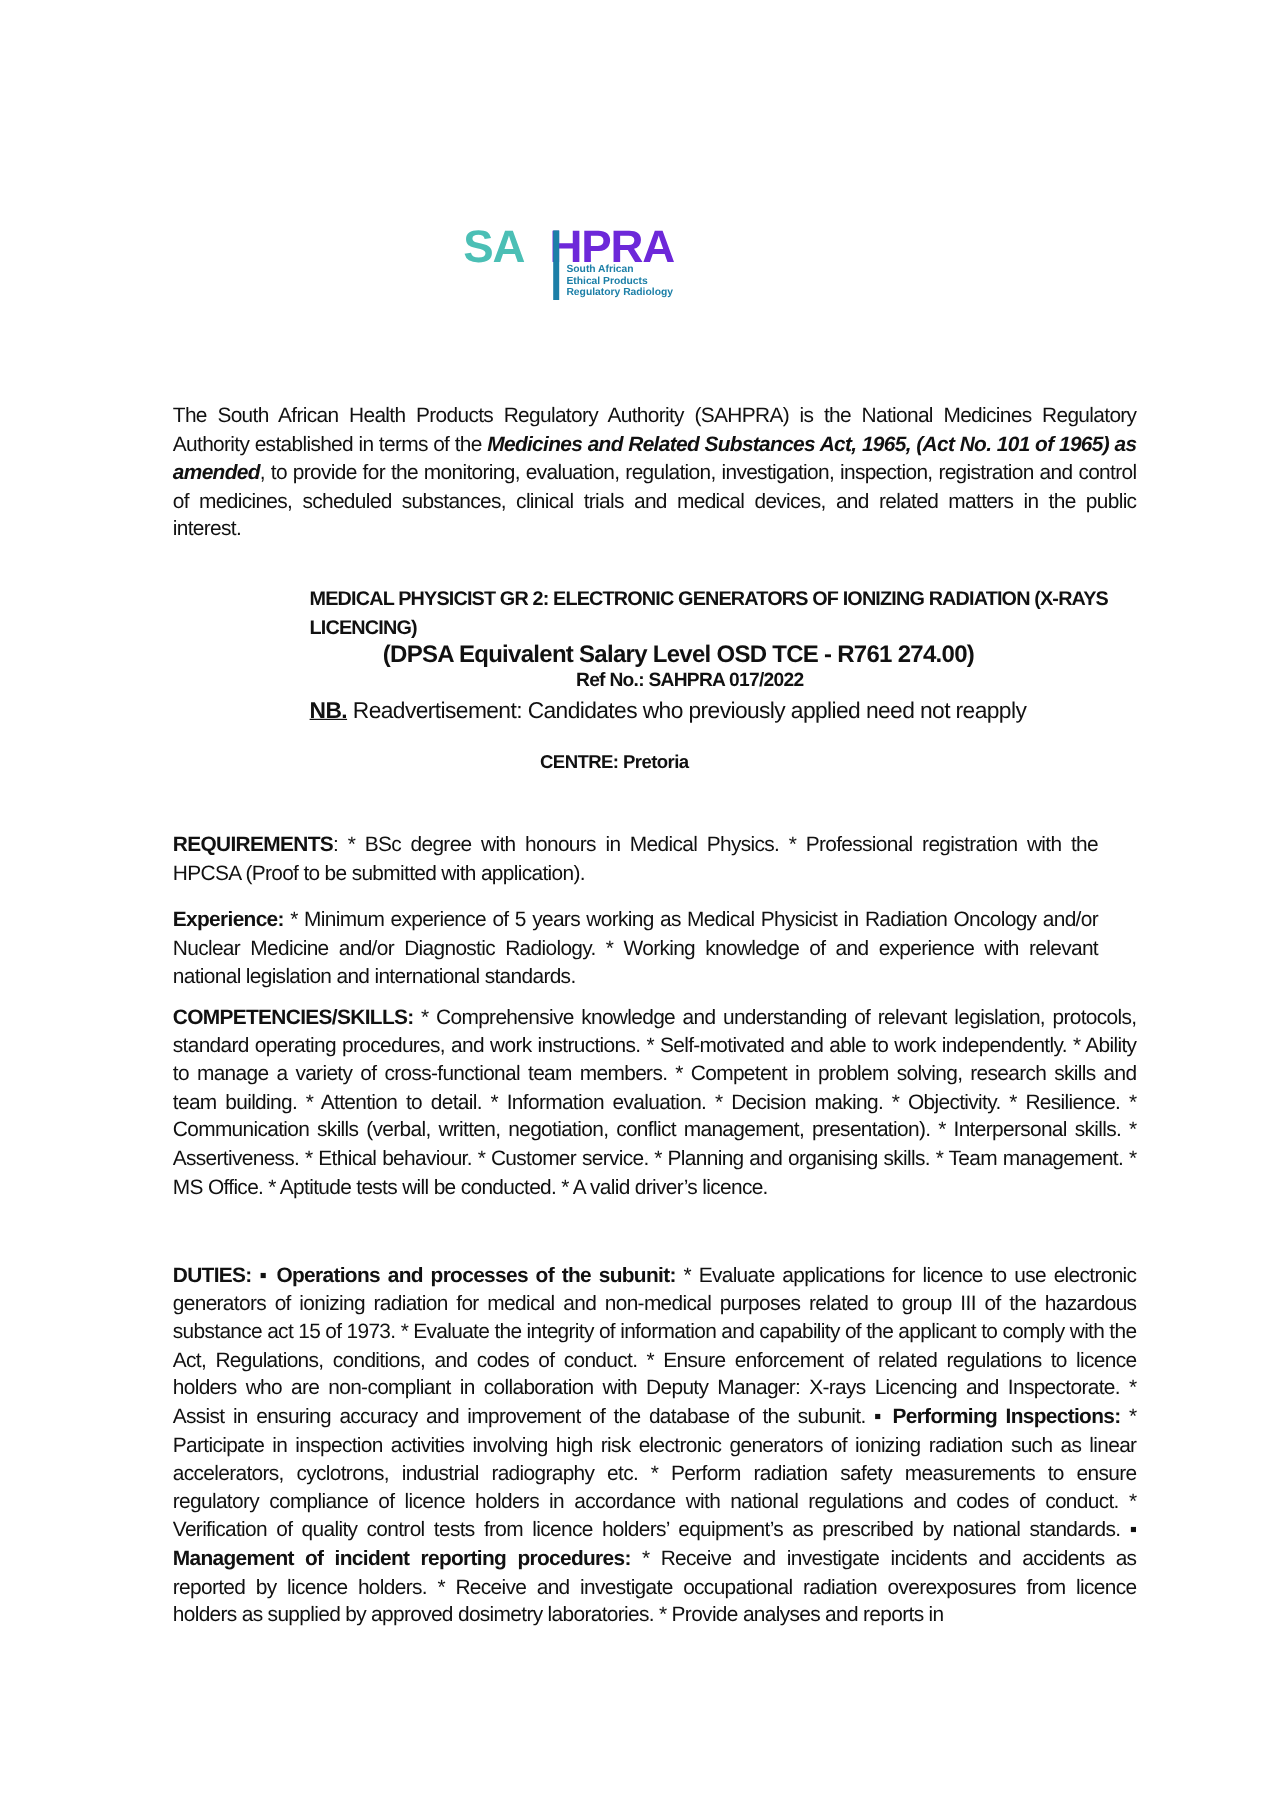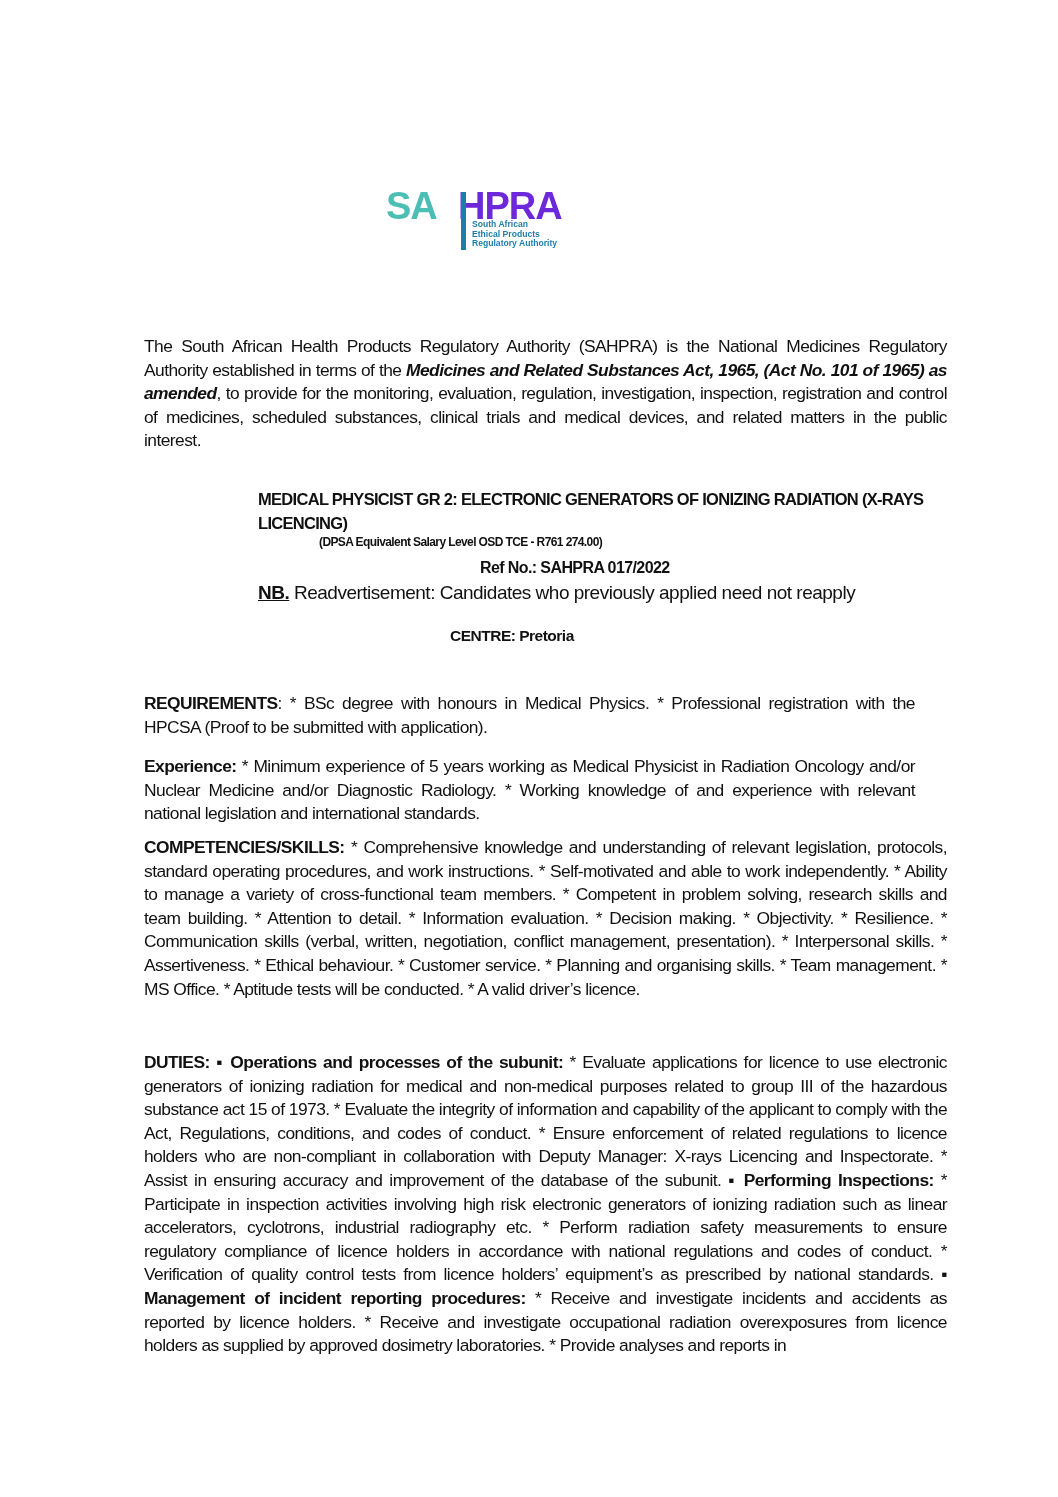"Regulatory Authority" div { text: Authority -> Radiology }
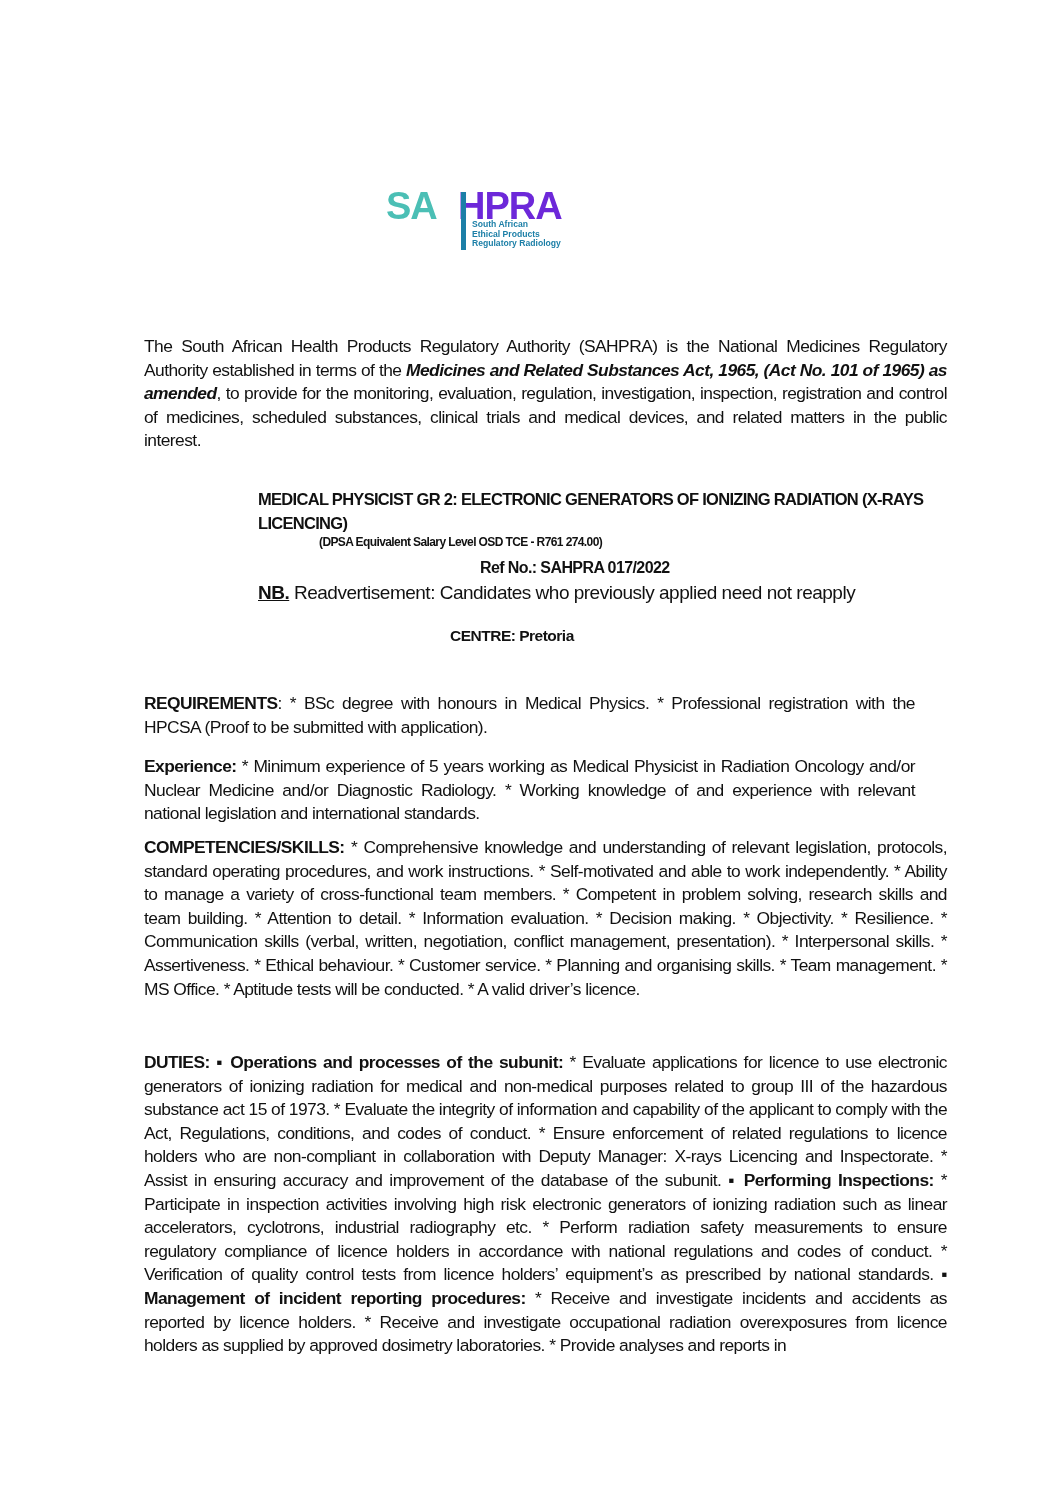"(DPSA Equivalent Salary Level OSD" .salary { font-size: 12px -> 20px }
